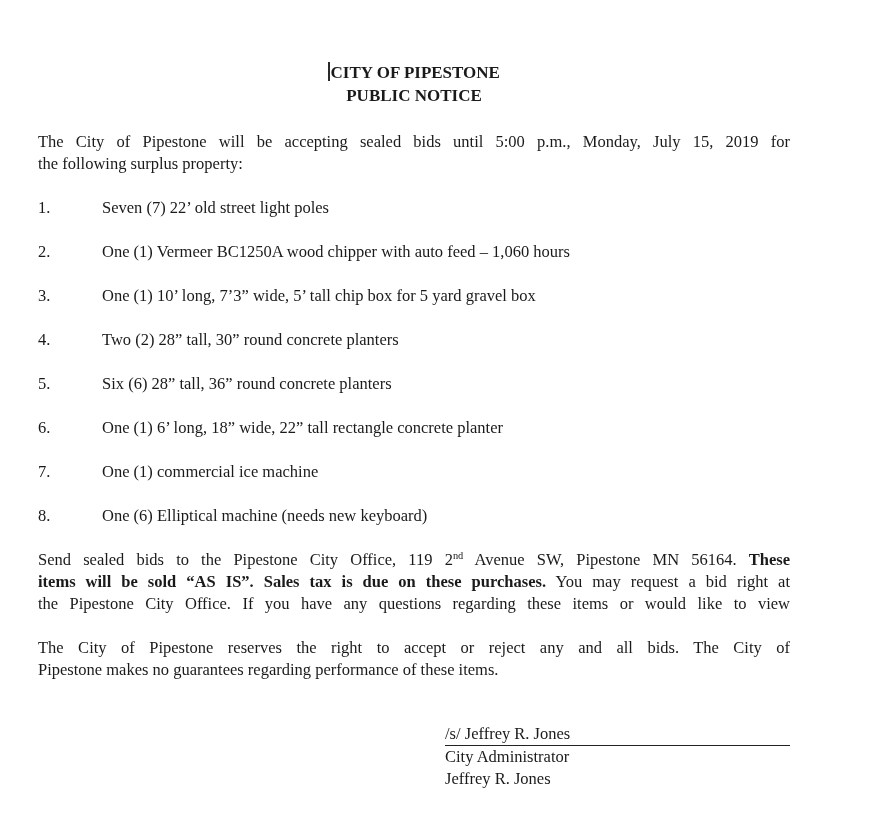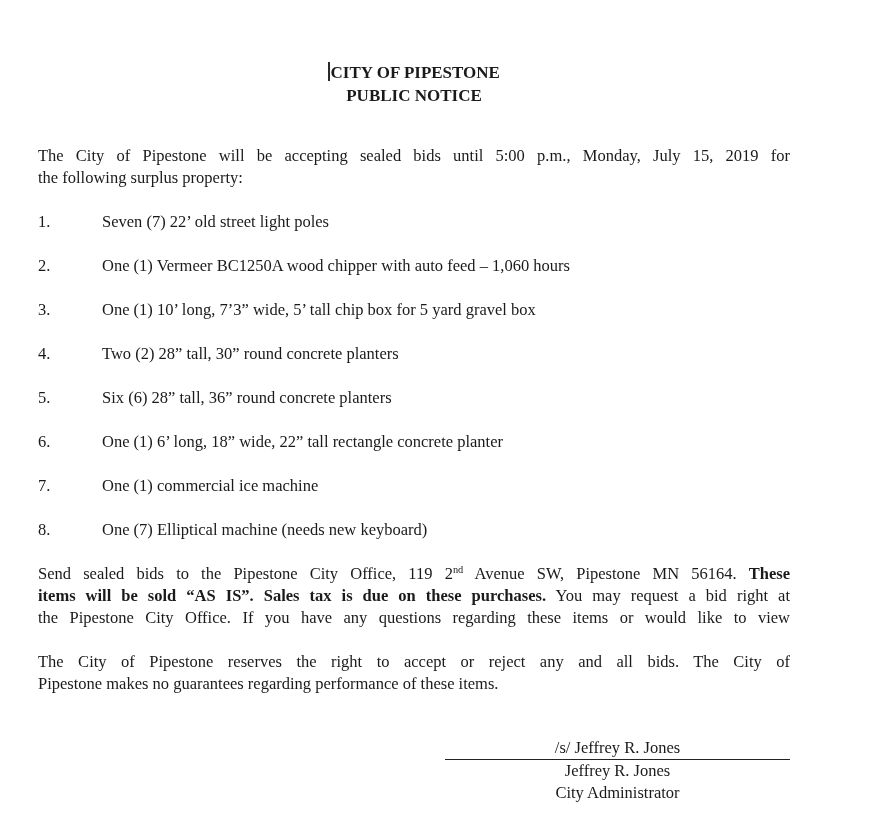"CITY OF PIPESTONE" .doc-title { margin: 0 0 38px 0 -> 0 0 24px 0 }
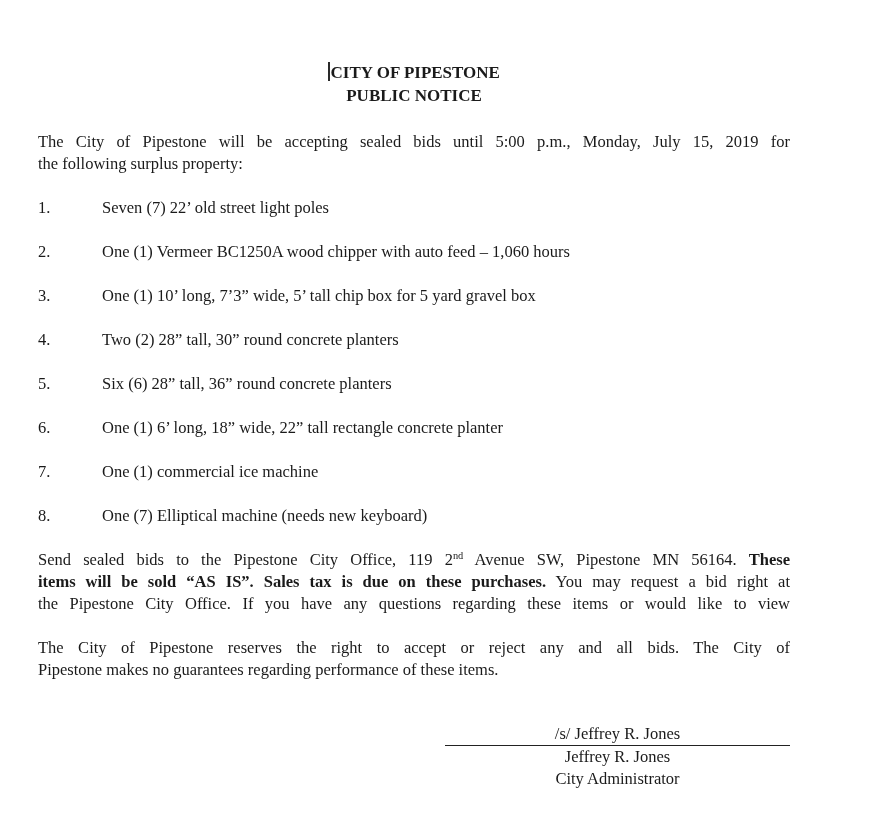"One (7) Elliptical machine (needs" span { text: 7 -> 6 }
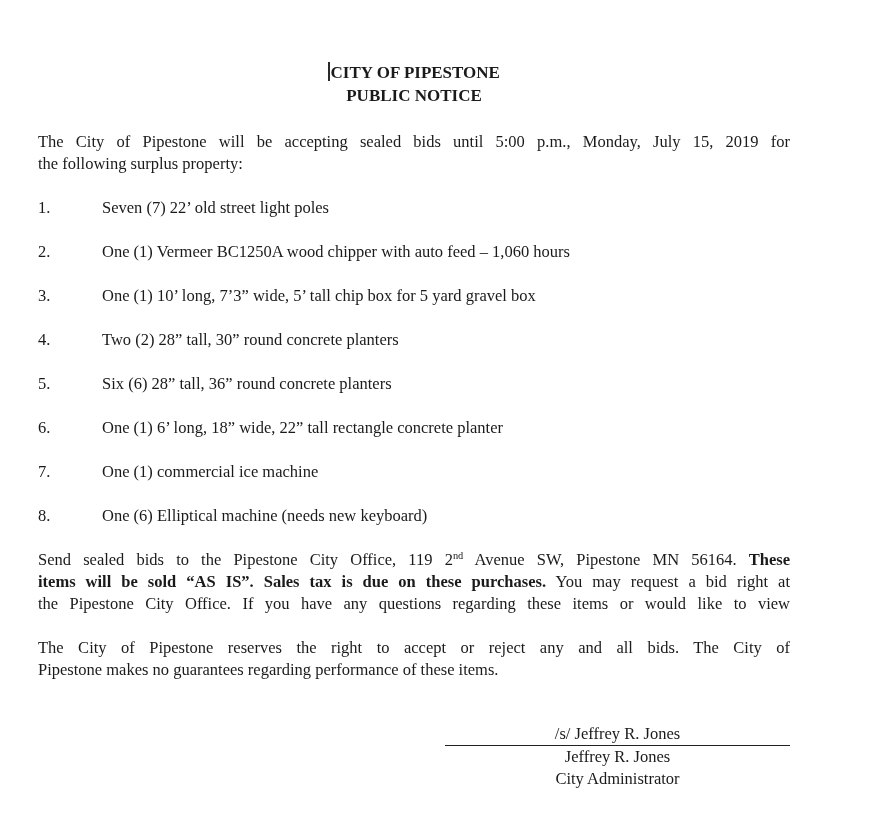"/s/ Jeffrey R. Jones" .signature .sig-row { text-align: center -> none }
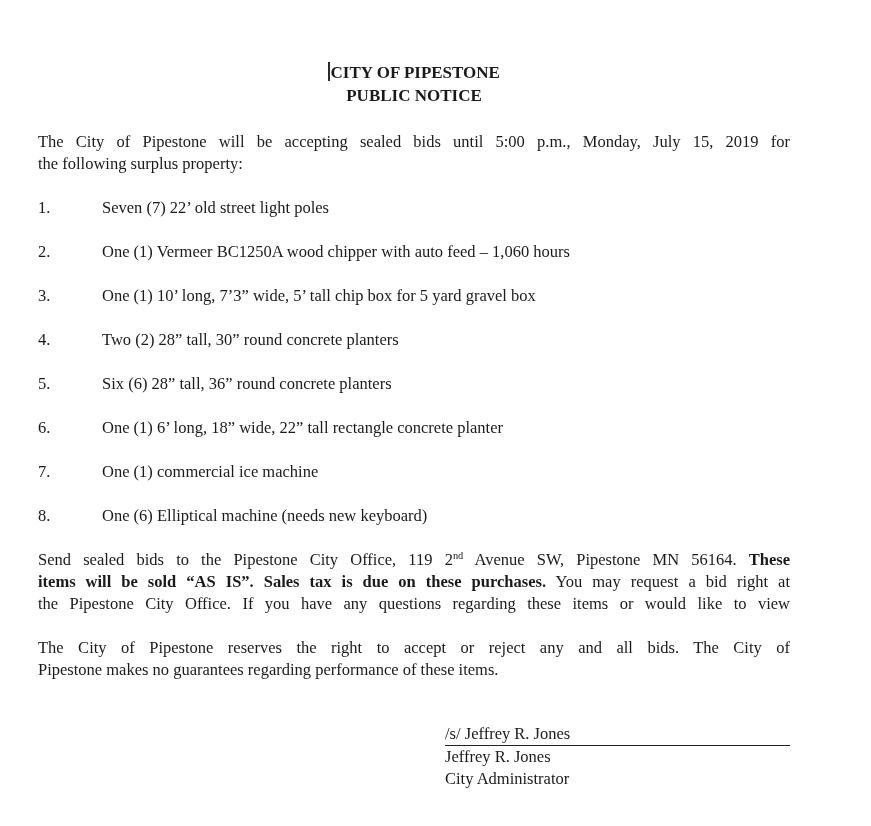"Jeffrey R. Jones" div.sig-row { order: before "City Administrator" -> after "City Administrator" }
